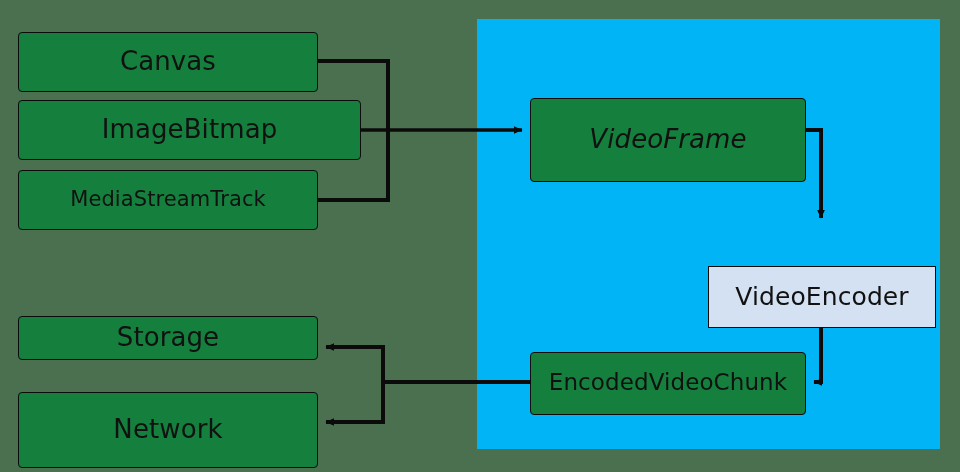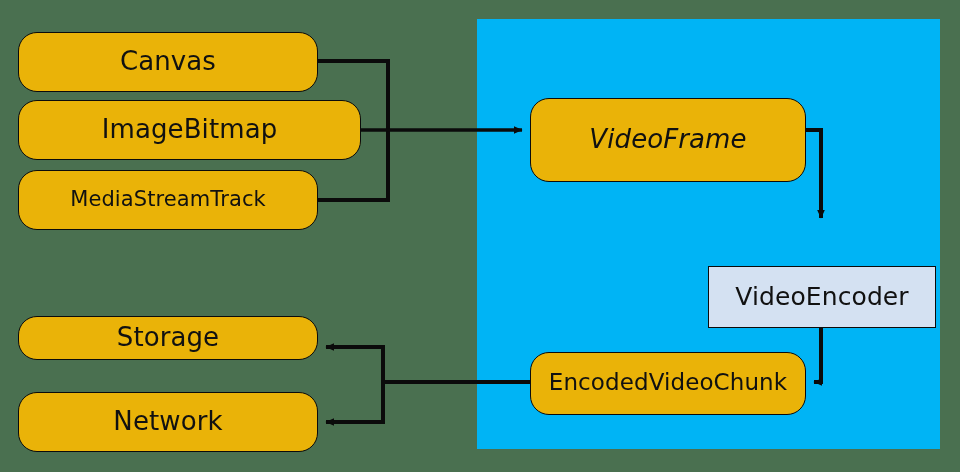"Canvas" .node { background: #eab308 -> #15803d; border-radius: 19px -> 4px }
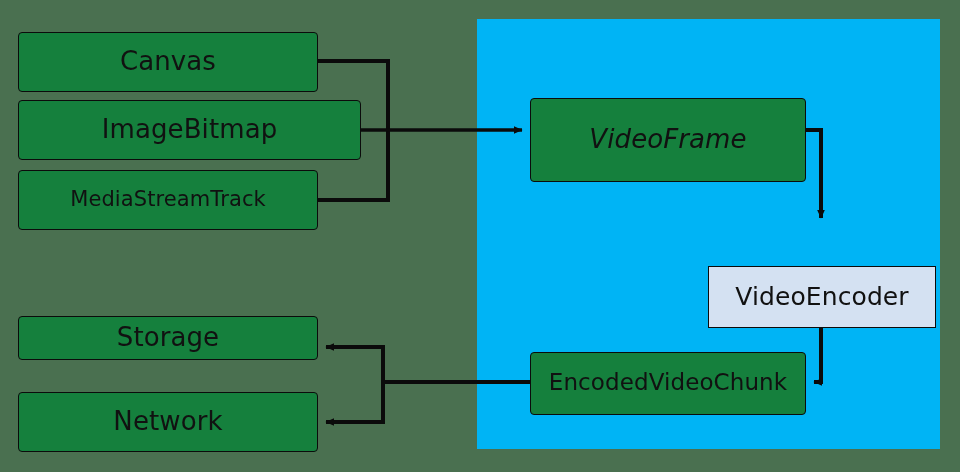"Network" #node-network { height: 60px -> 76px }
